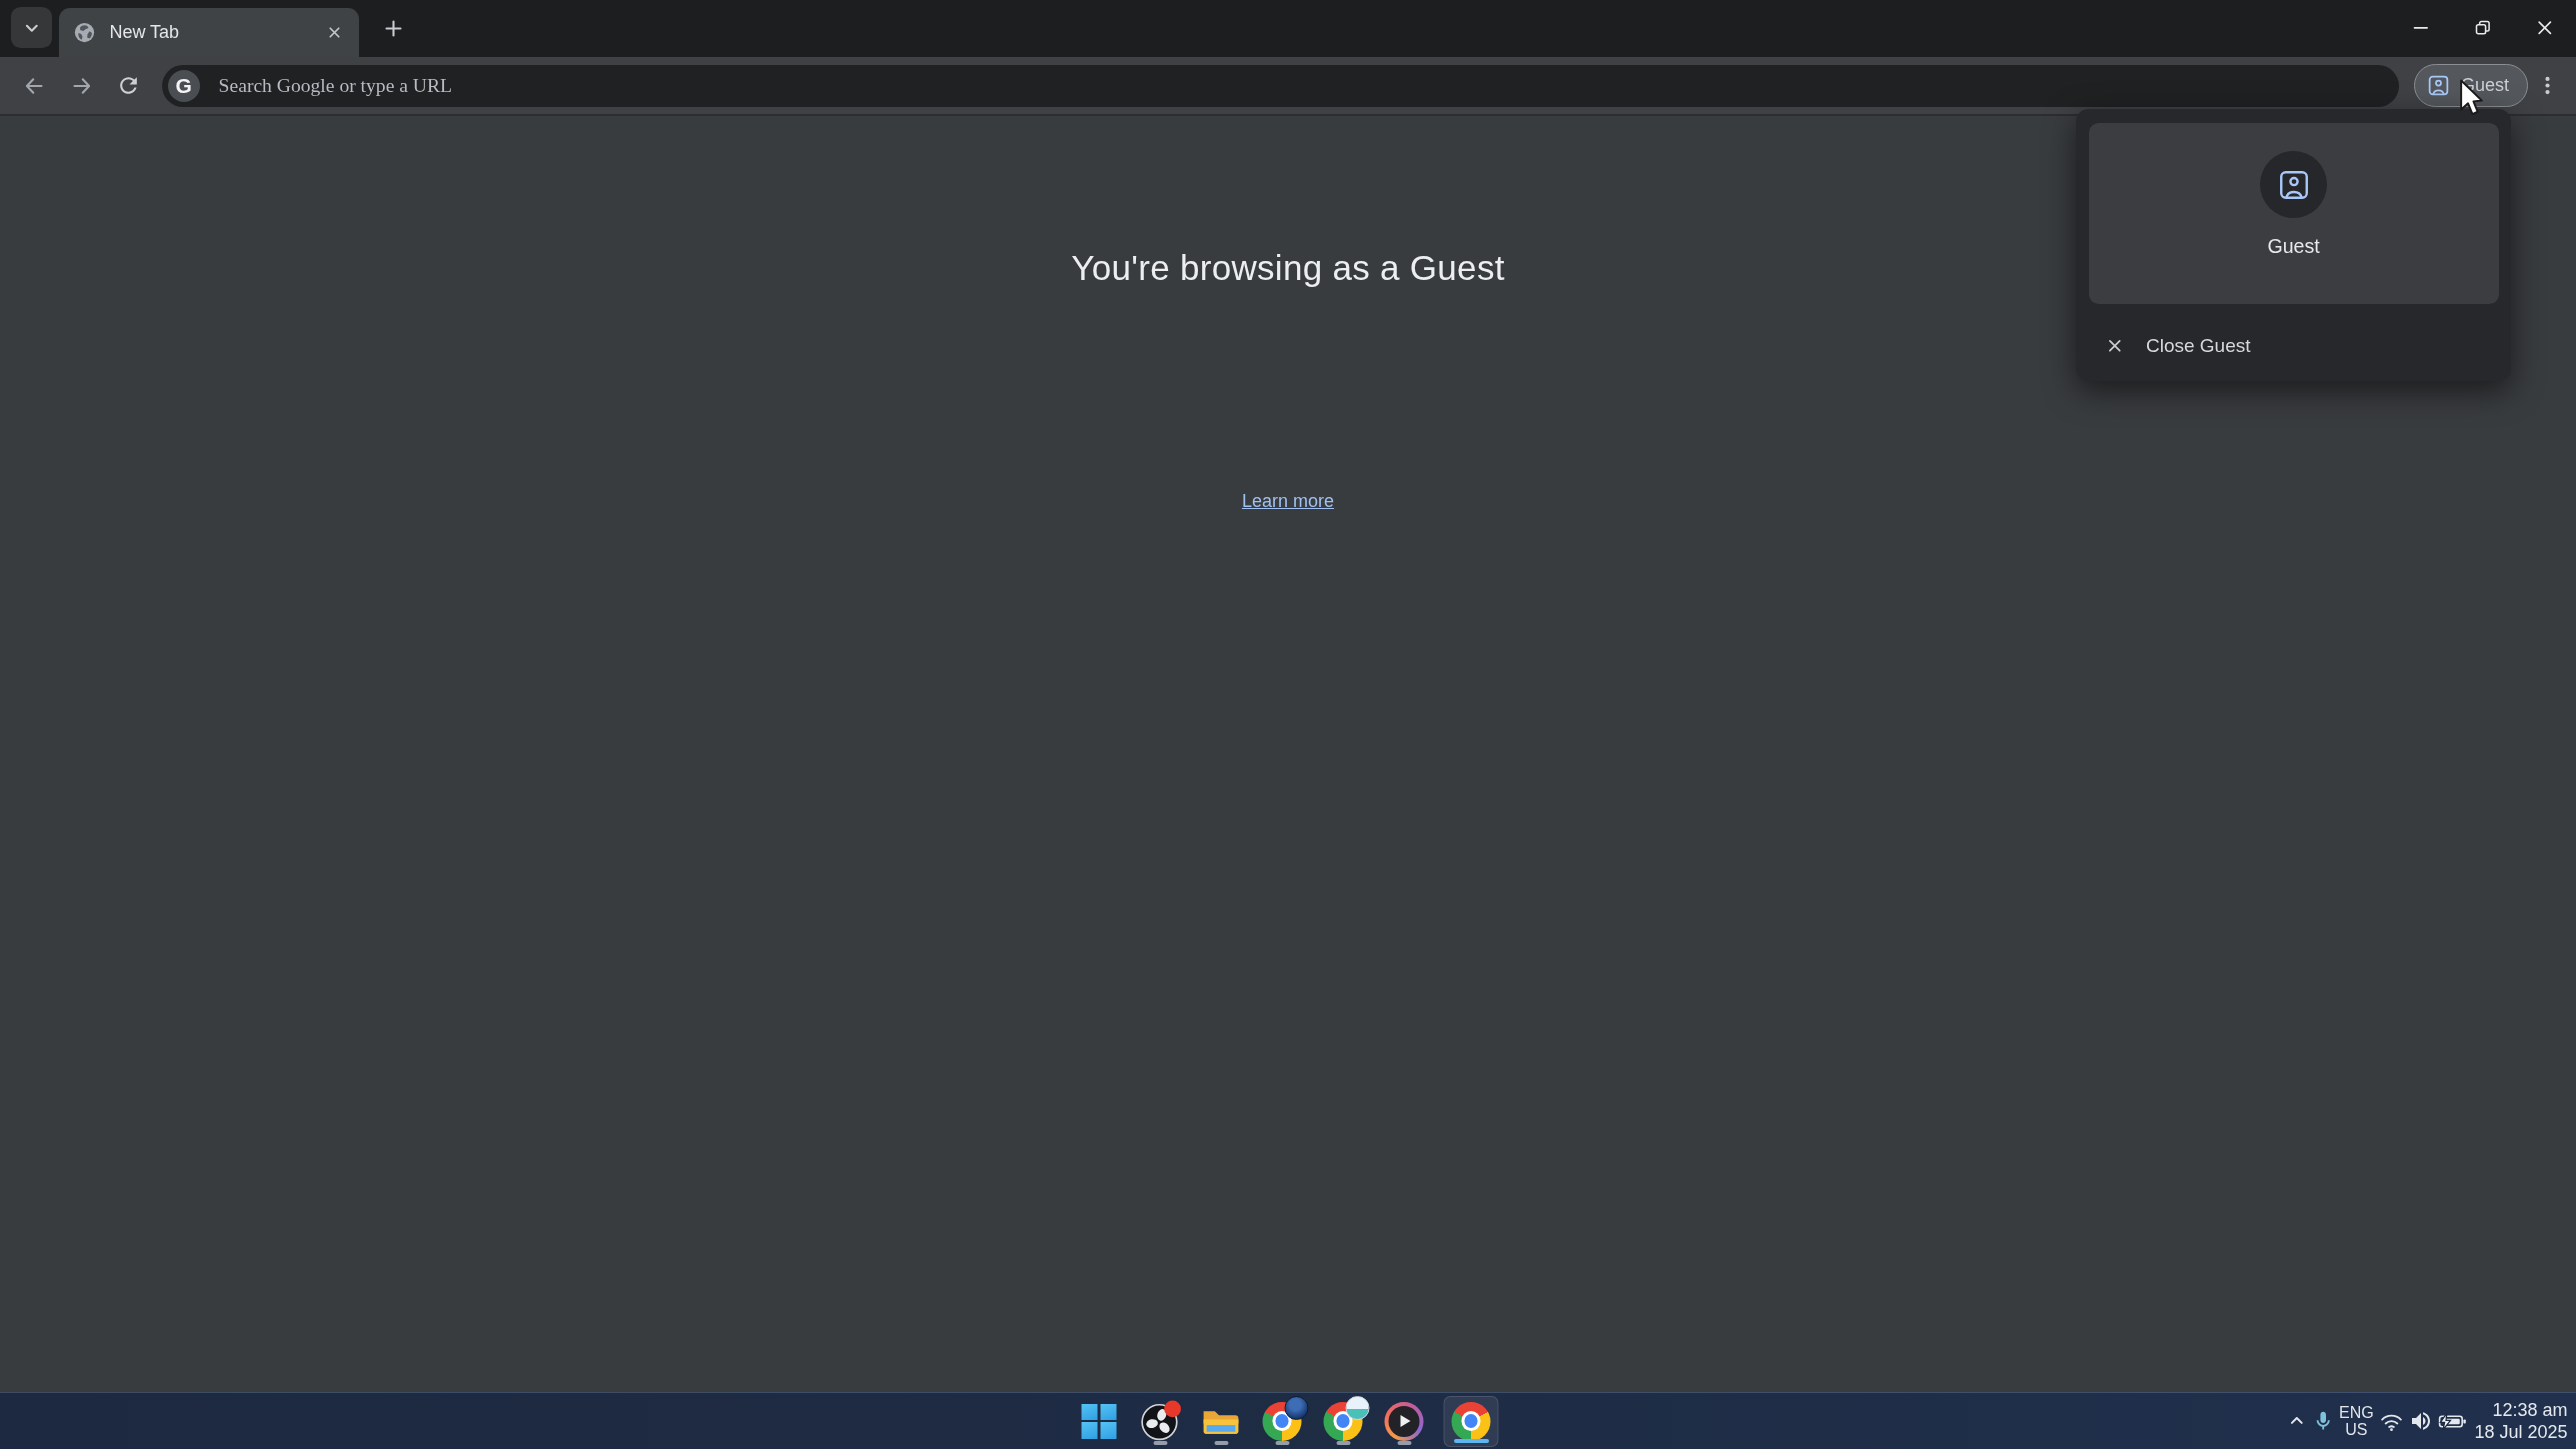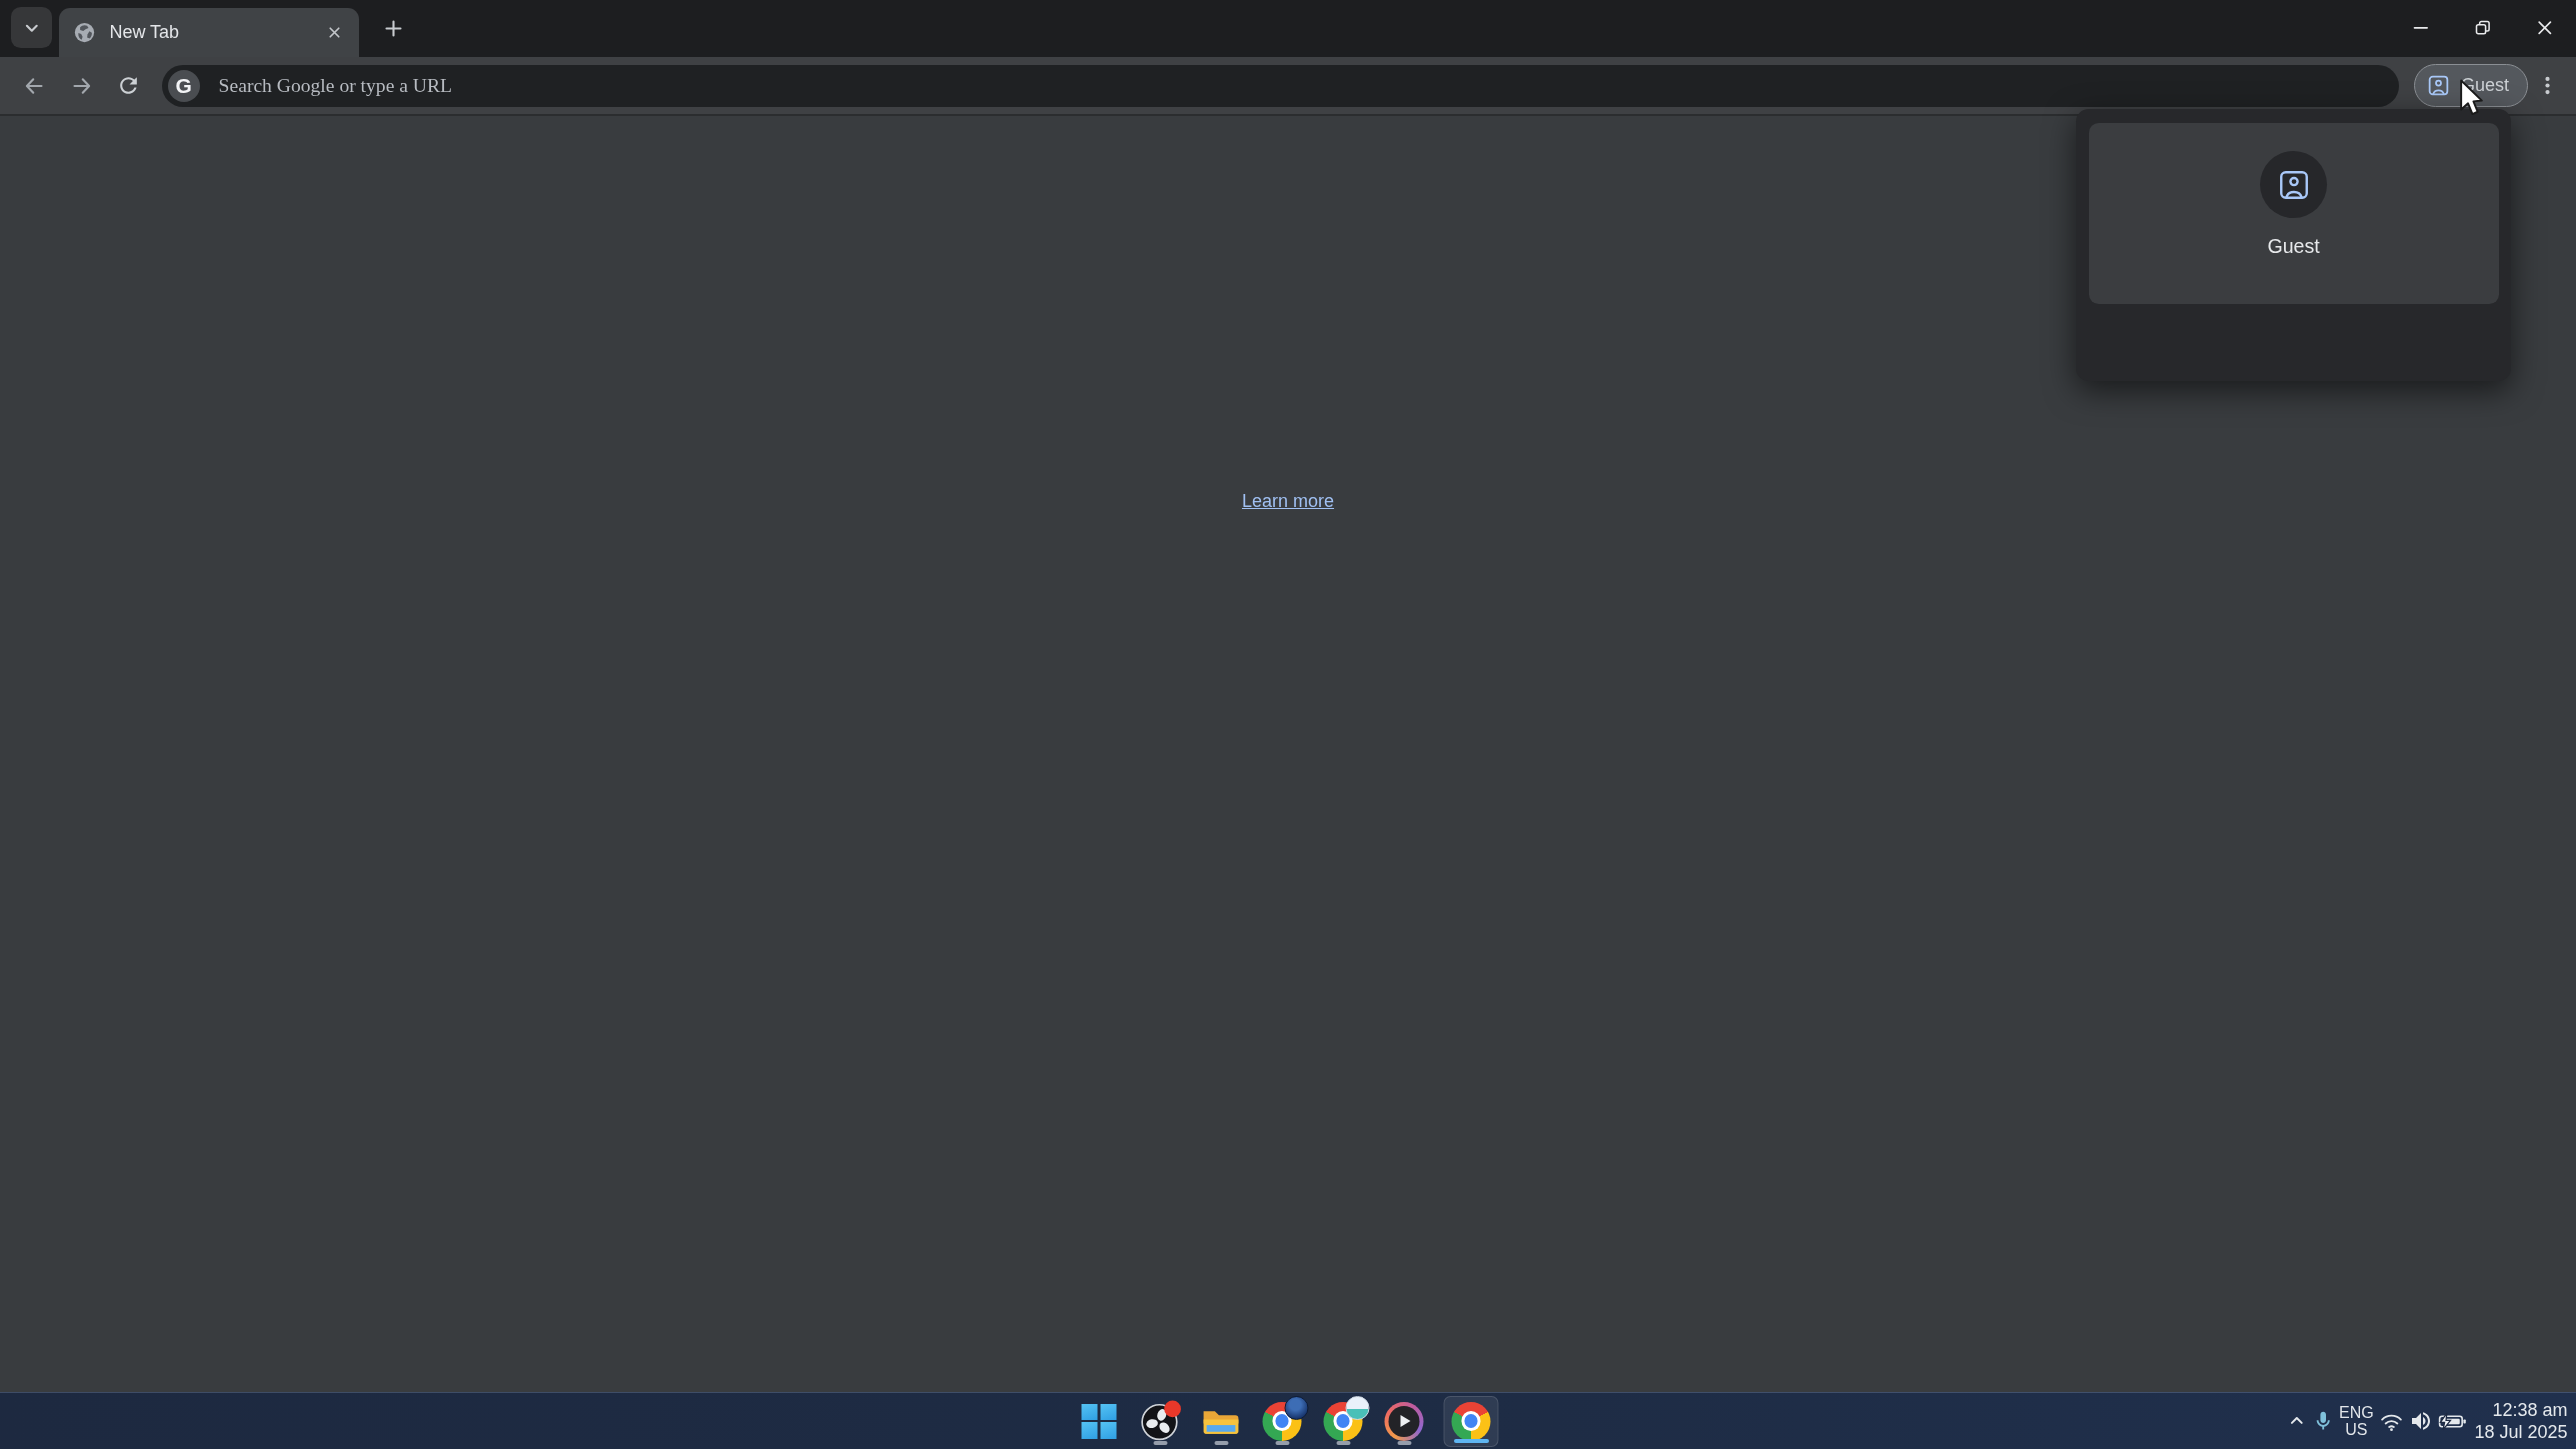"You're browsing as a Guest" div.guest-heading { html: none -> <div>You're browsing as a Guest</div> }
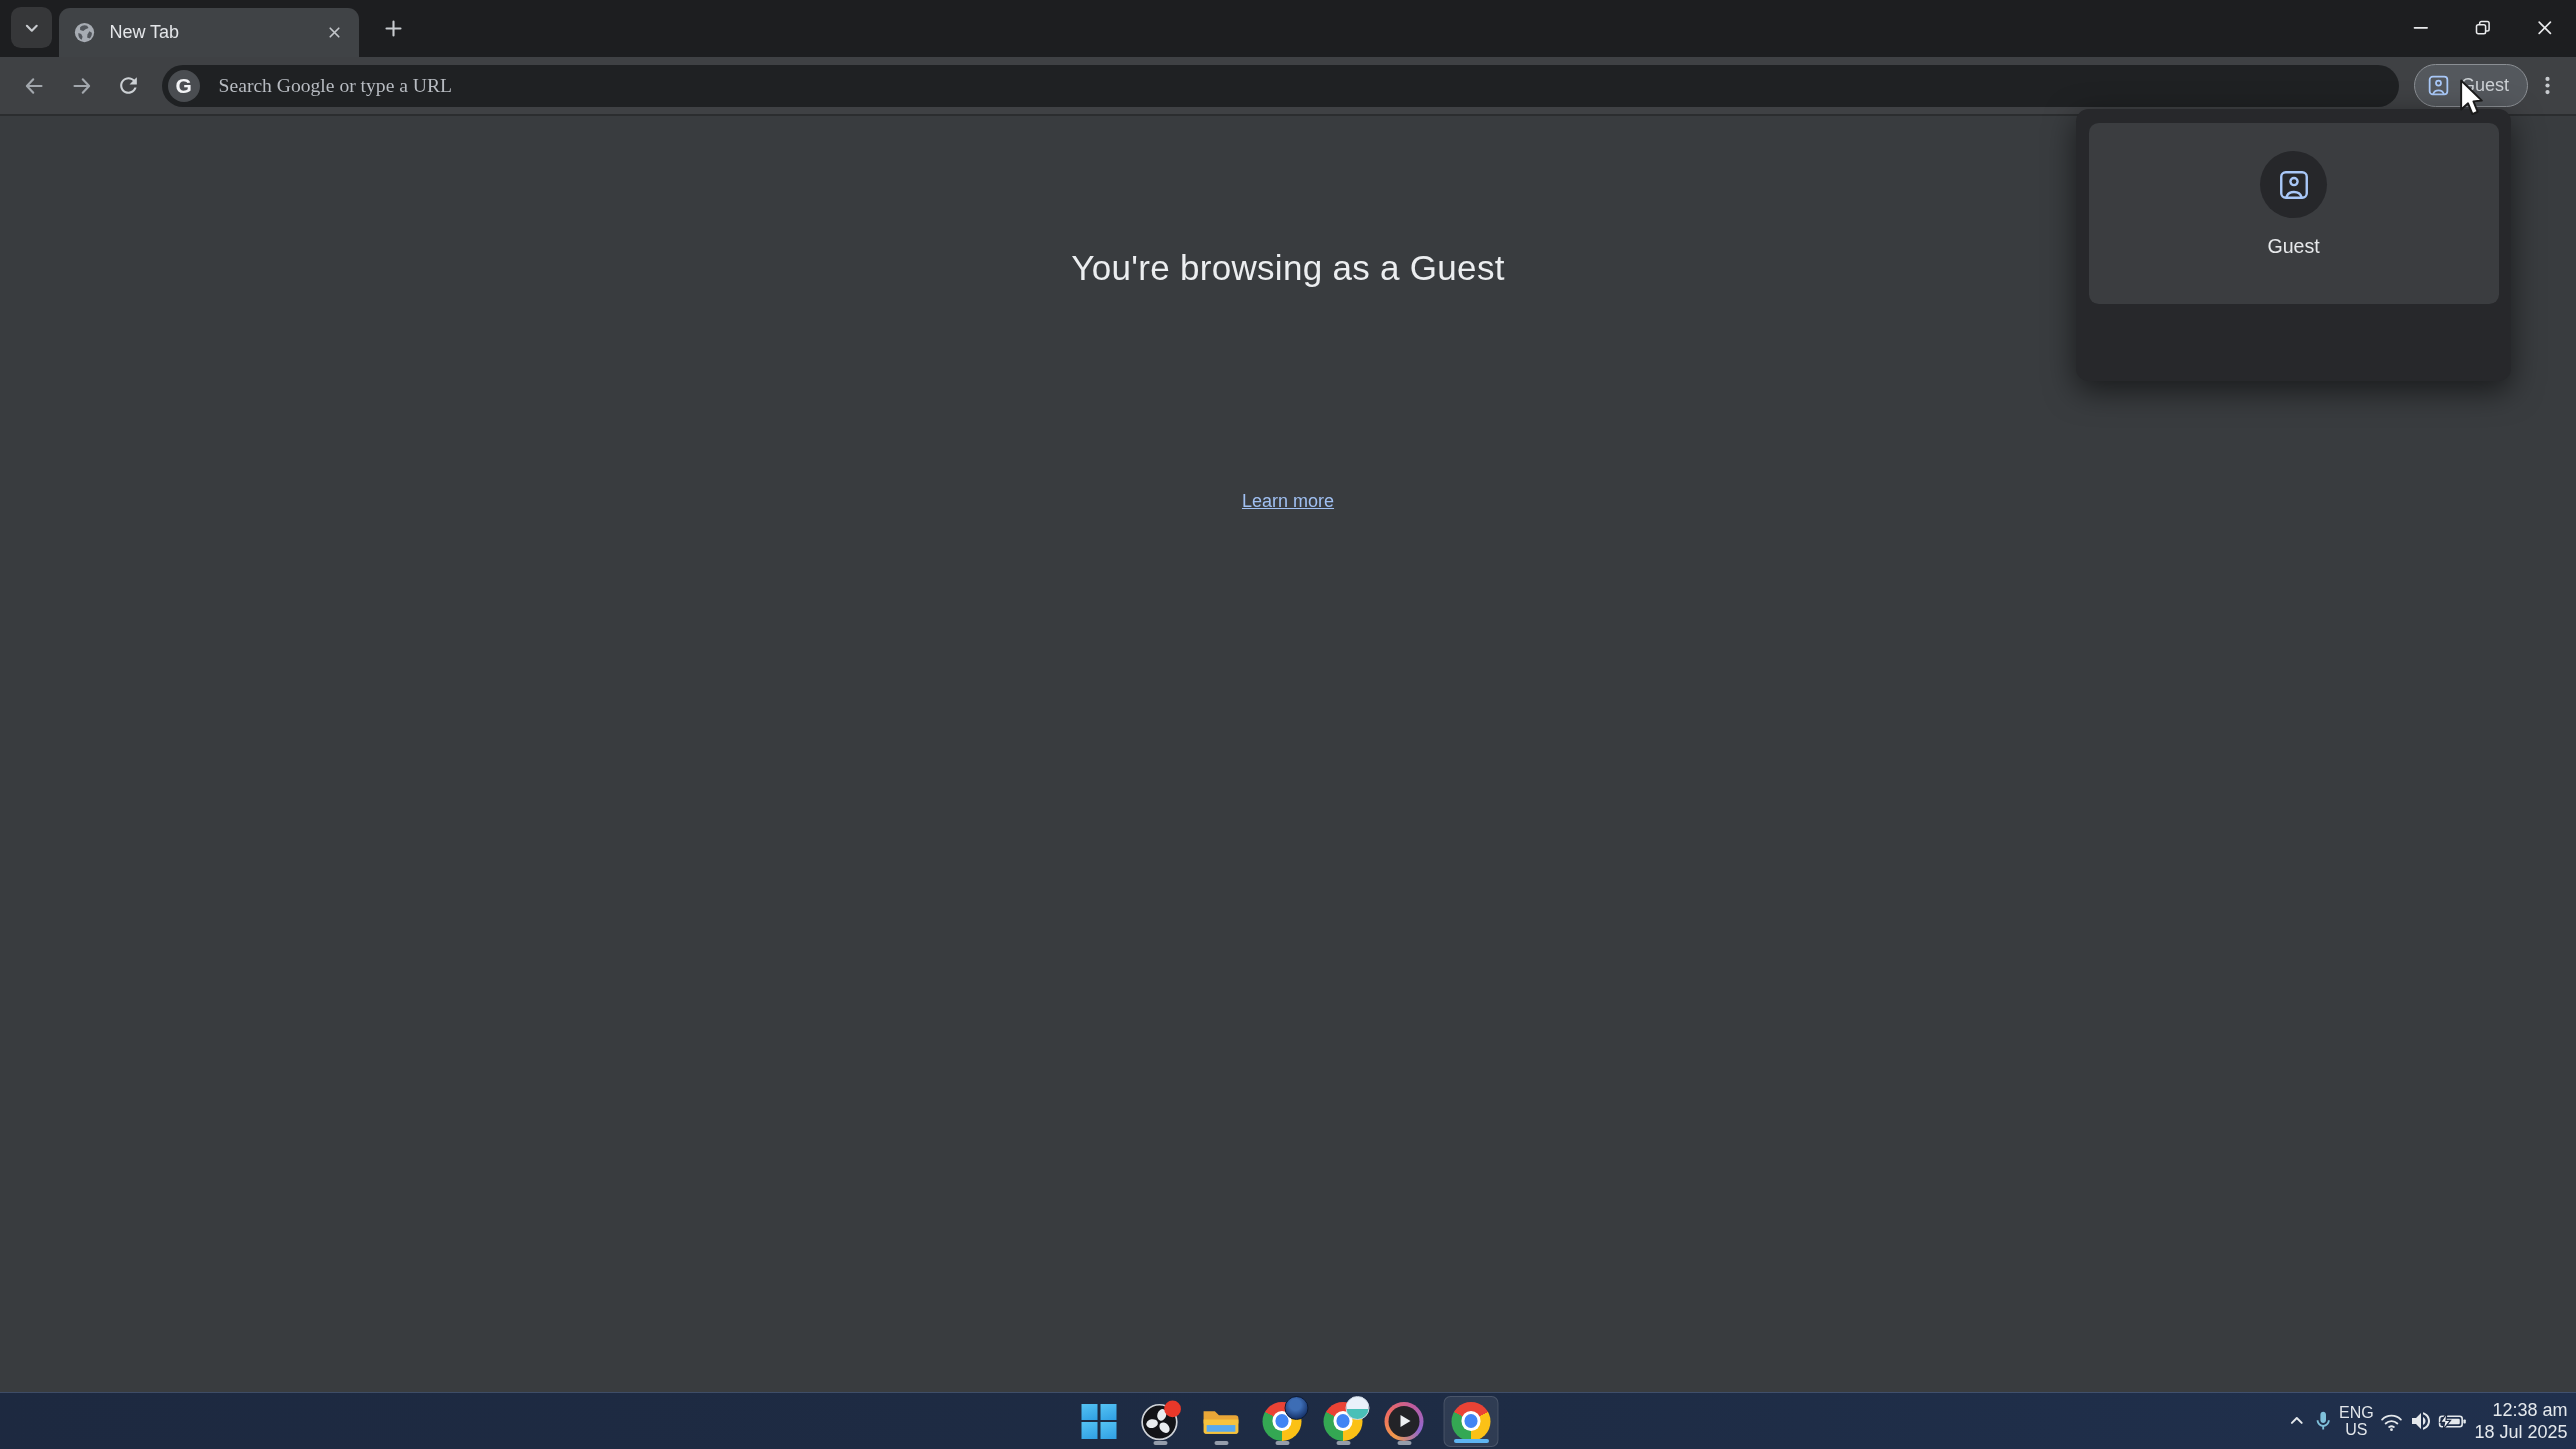"Close Guest" div.close-guest-row { html: none -> <div> <svg> <path></path> </svg> <span>Close Guest</span> </div> }
